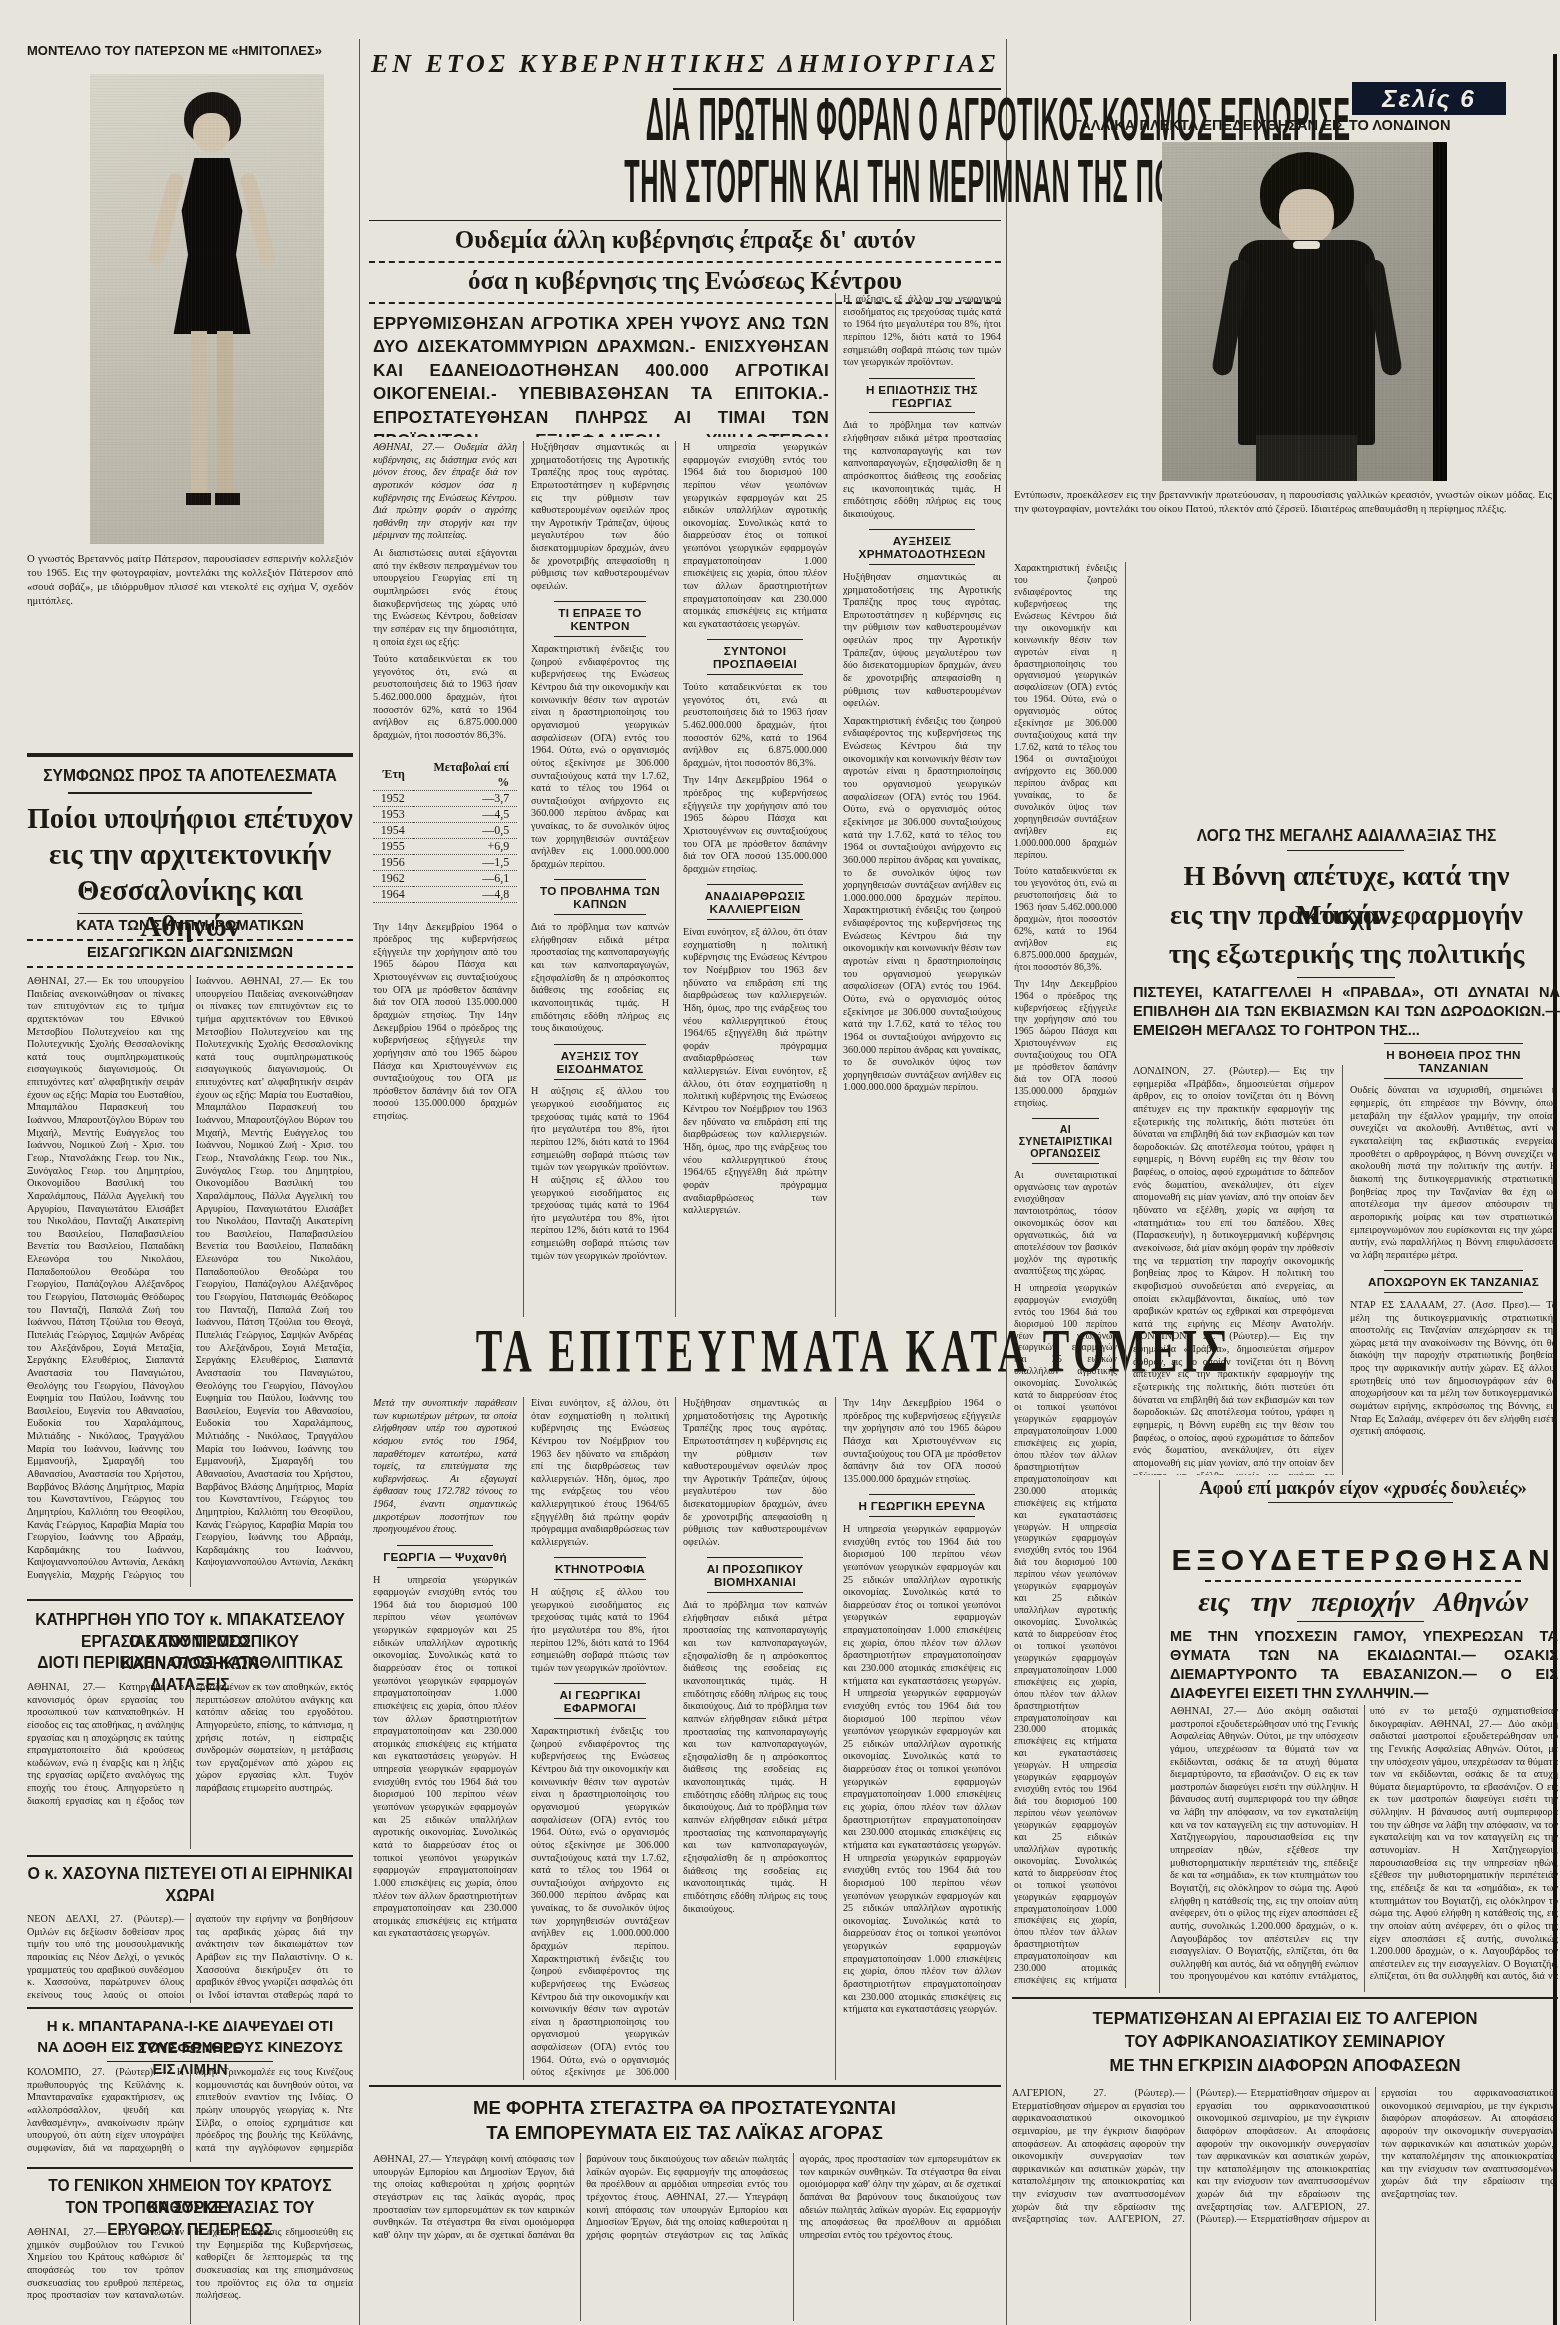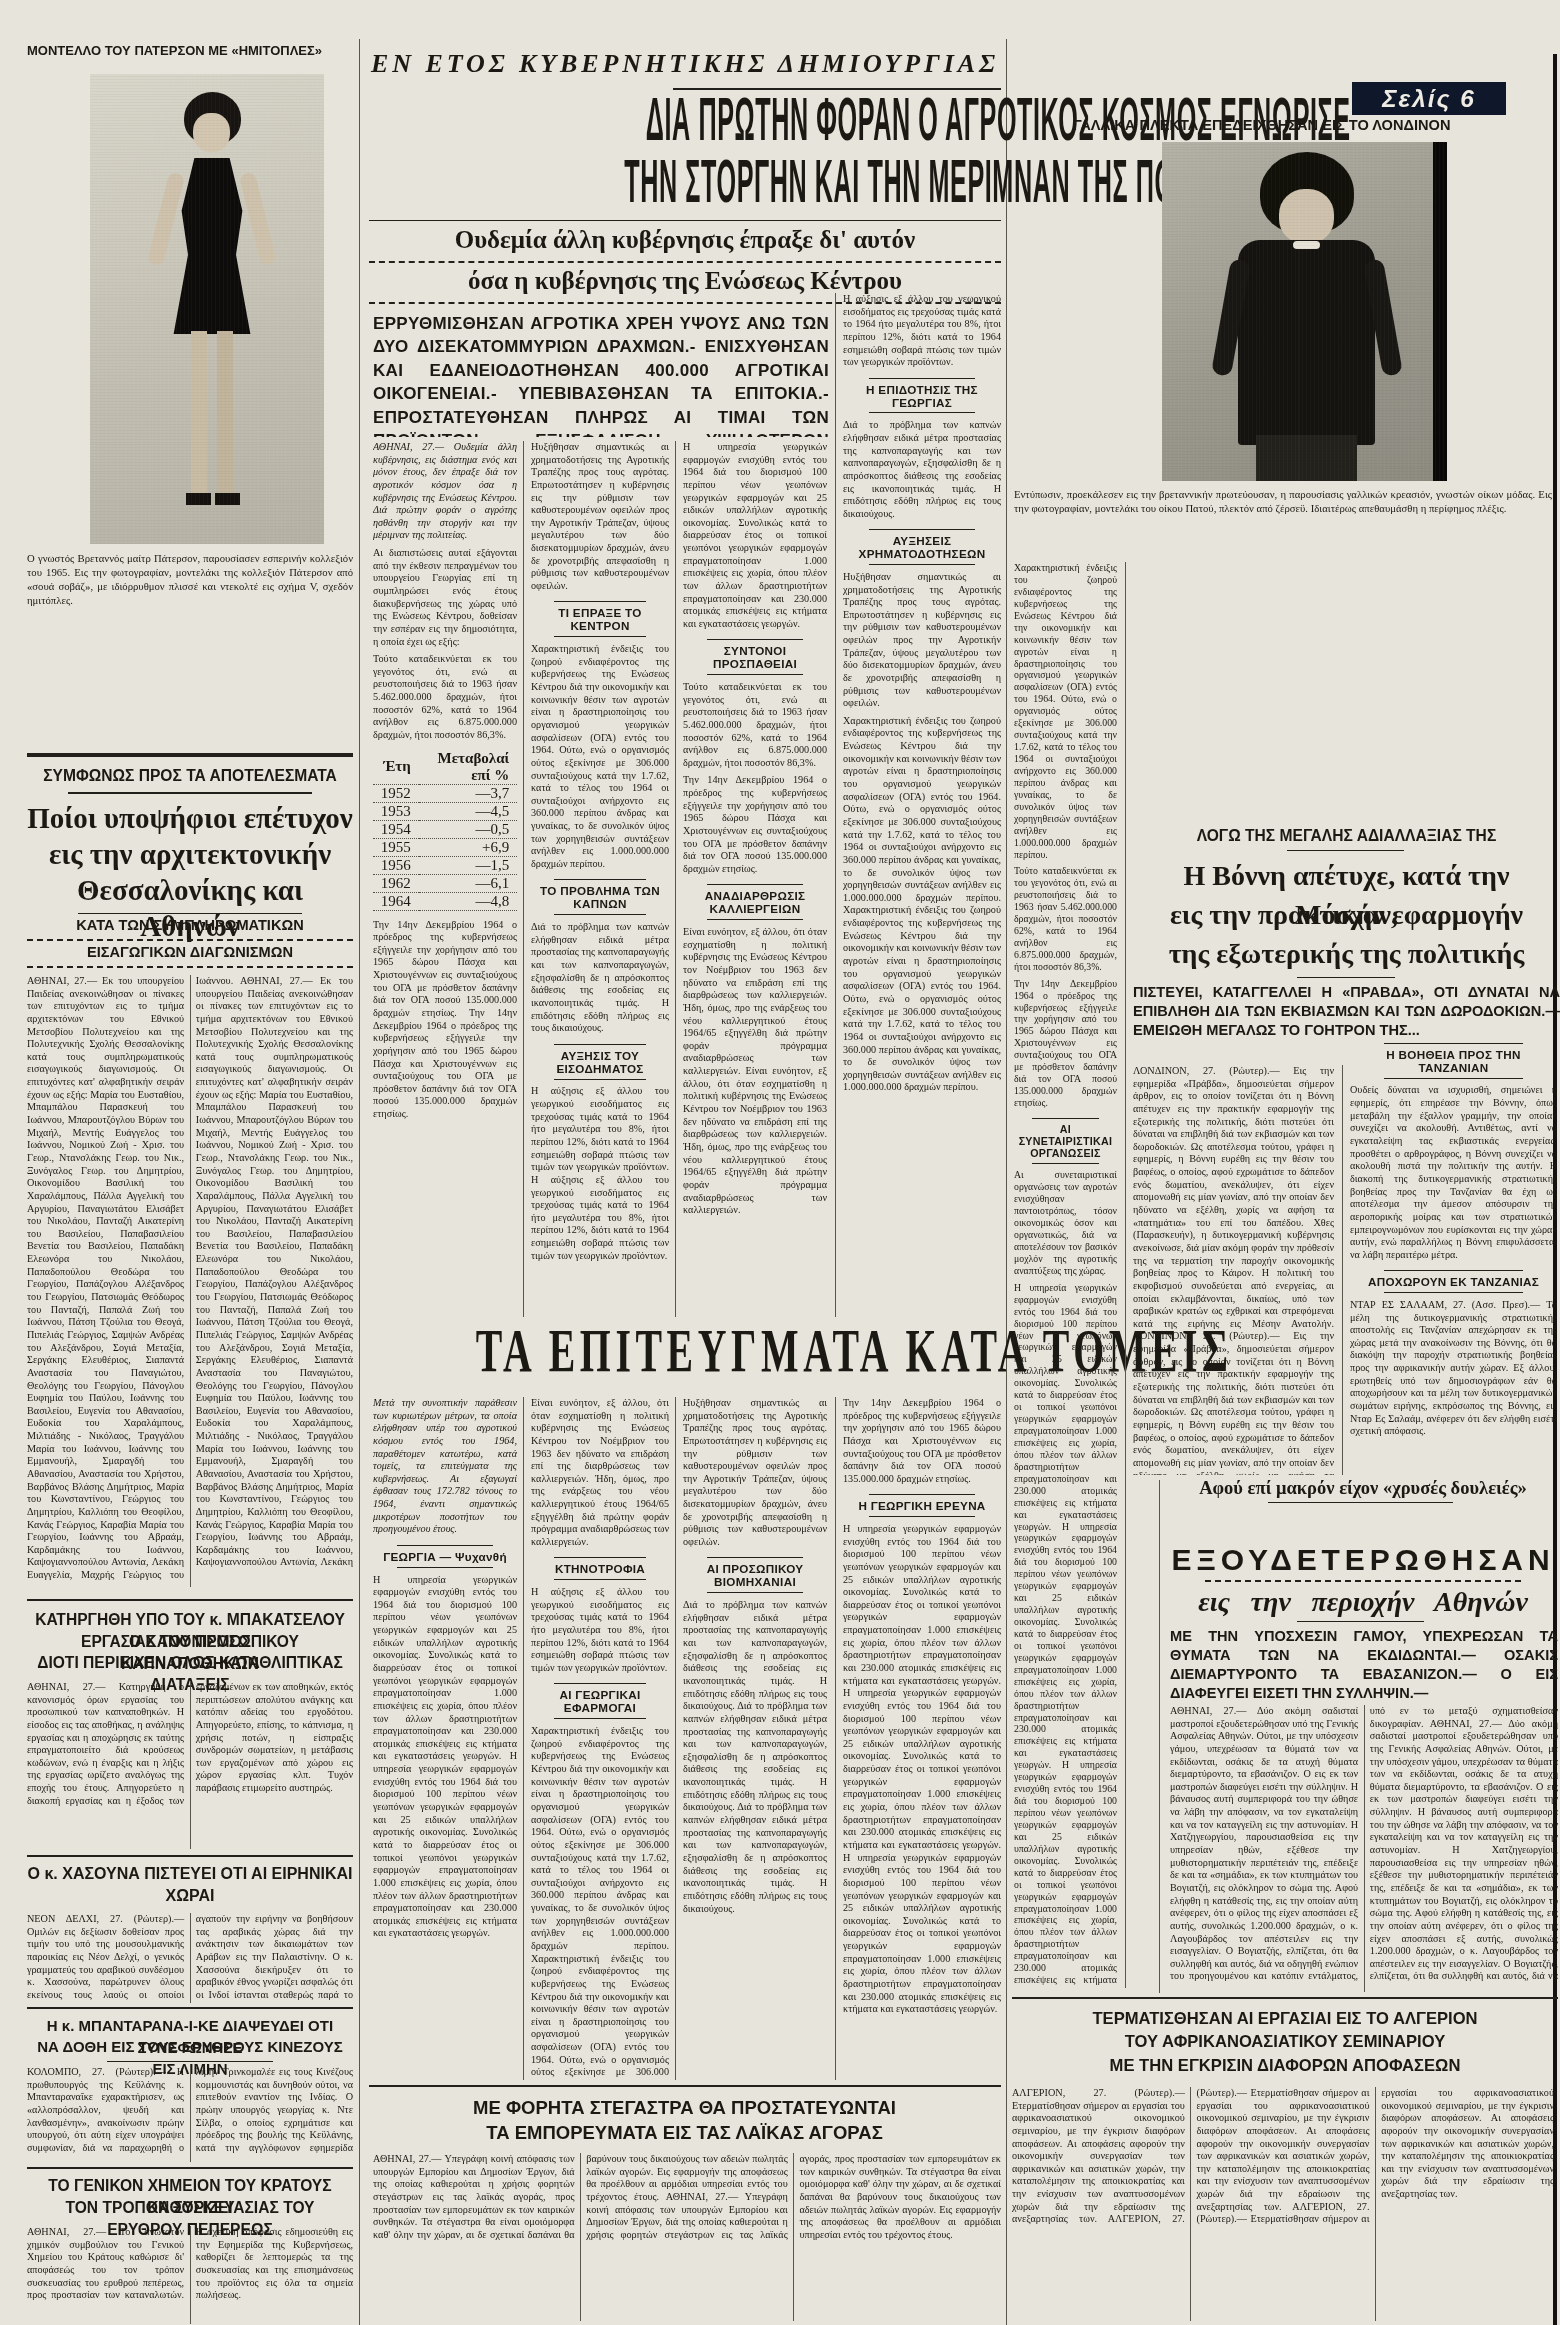"Έτη" table.yr { font-size: 15px -> 12px; margin: 8px auto -> 18px auto }
